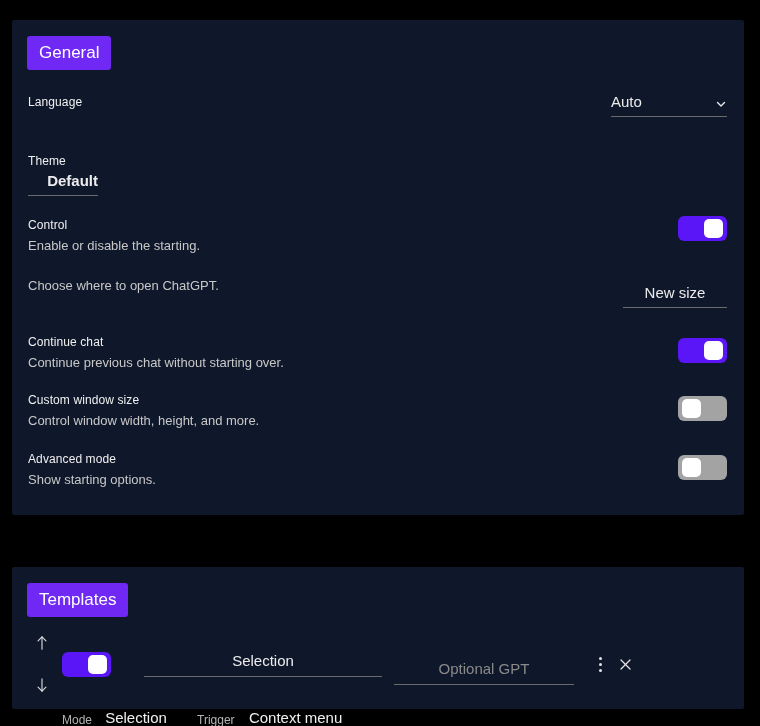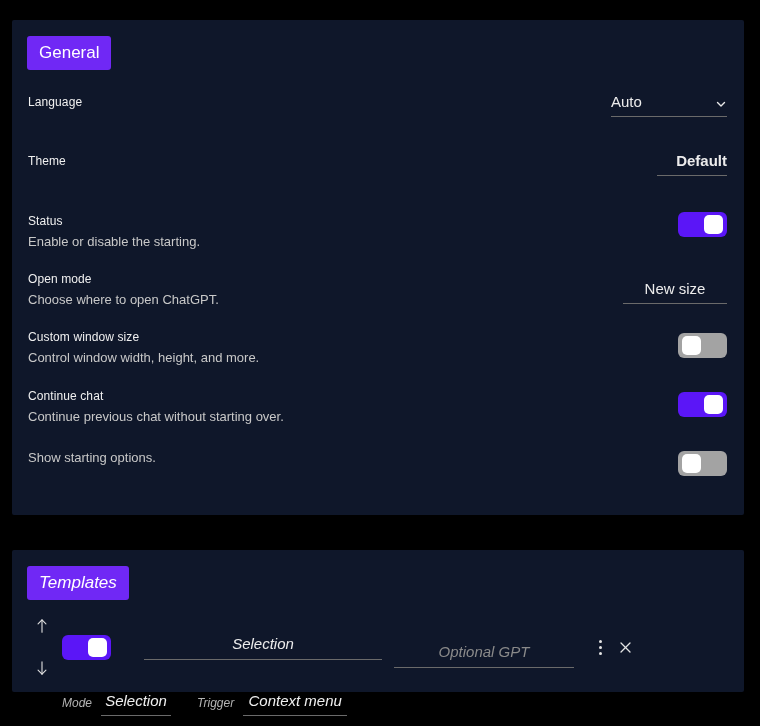"Theme" div.row { flex-direction: none -> column }
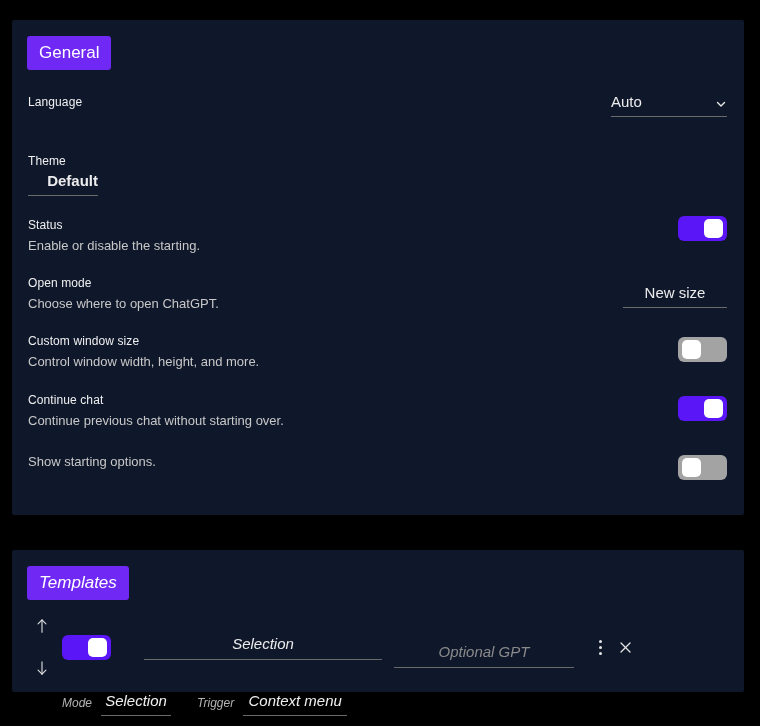"Status" div.row-title { text: Status -> Control }
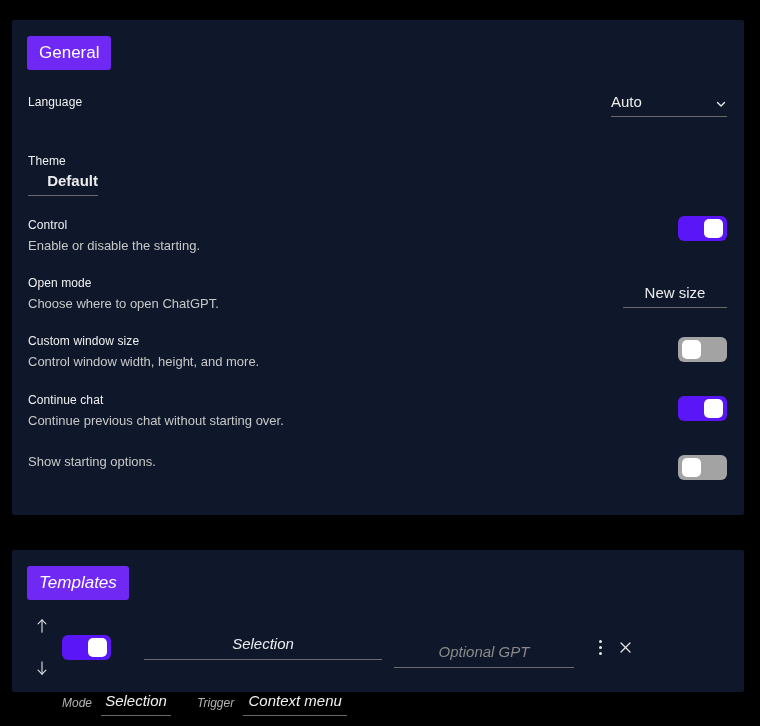"Open mode" div.row-title { html: <div>Open mode</div> -> none }
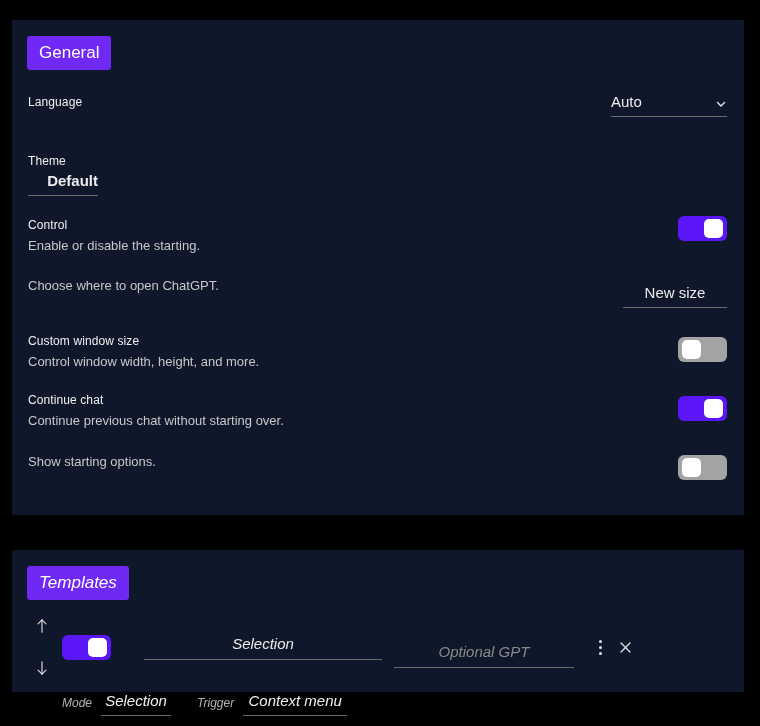"Custom window size" div.row { order: before "Continue chat" -> after "Continue chat" }
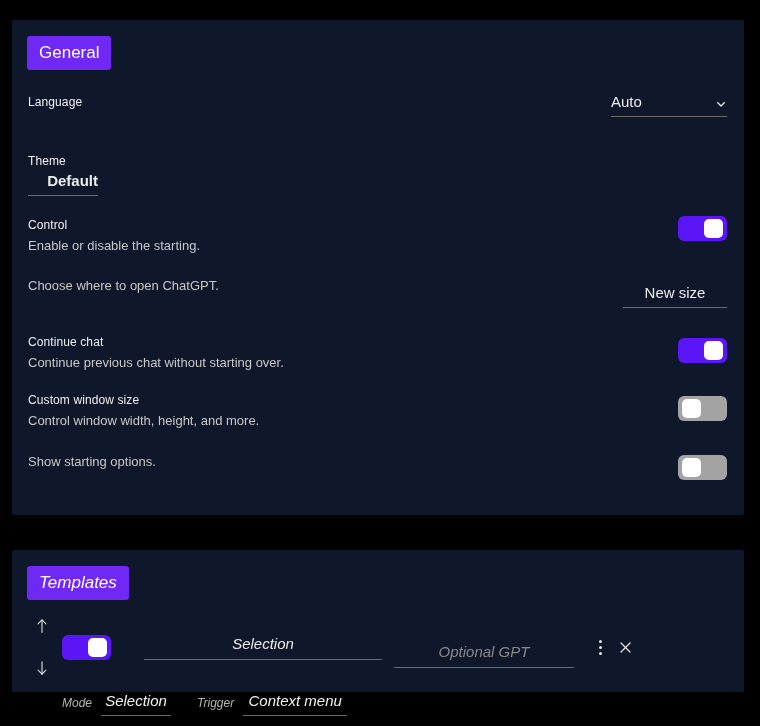"Advanced mode" div.row-title { html: none -> <div>Advanced mode</div> }
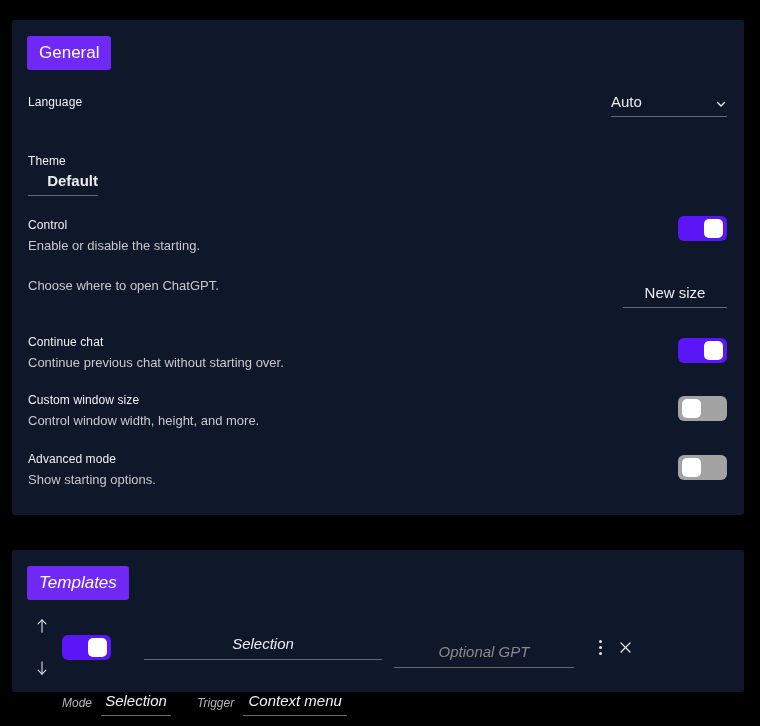"Templates" #card-templates { font-style: italic -> none; top: 550px -> 567px }
